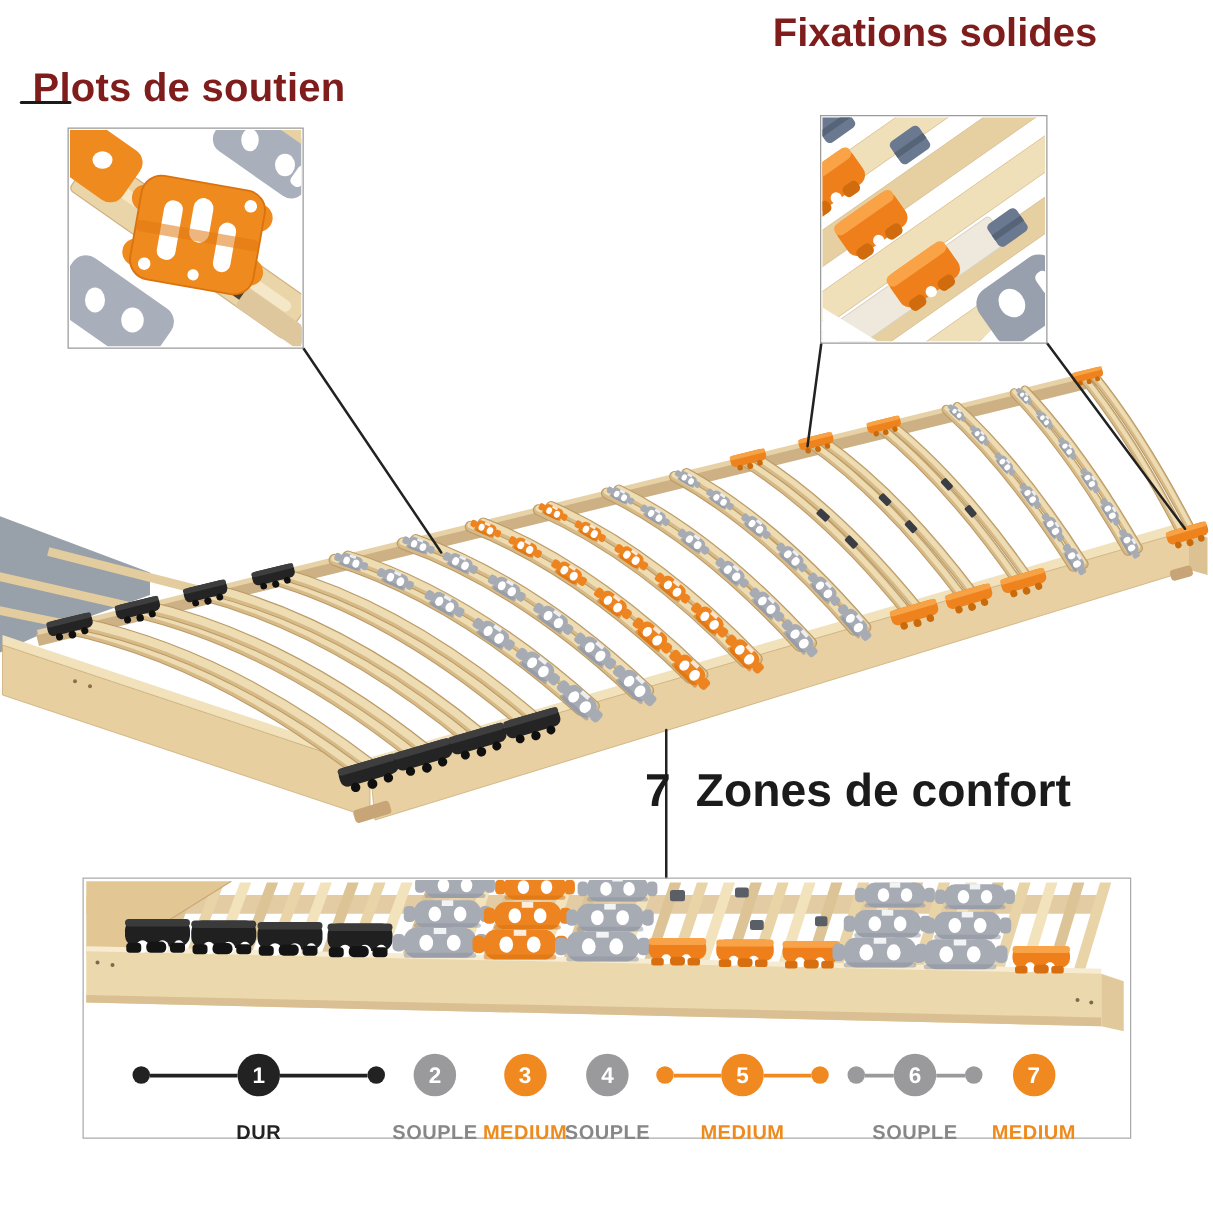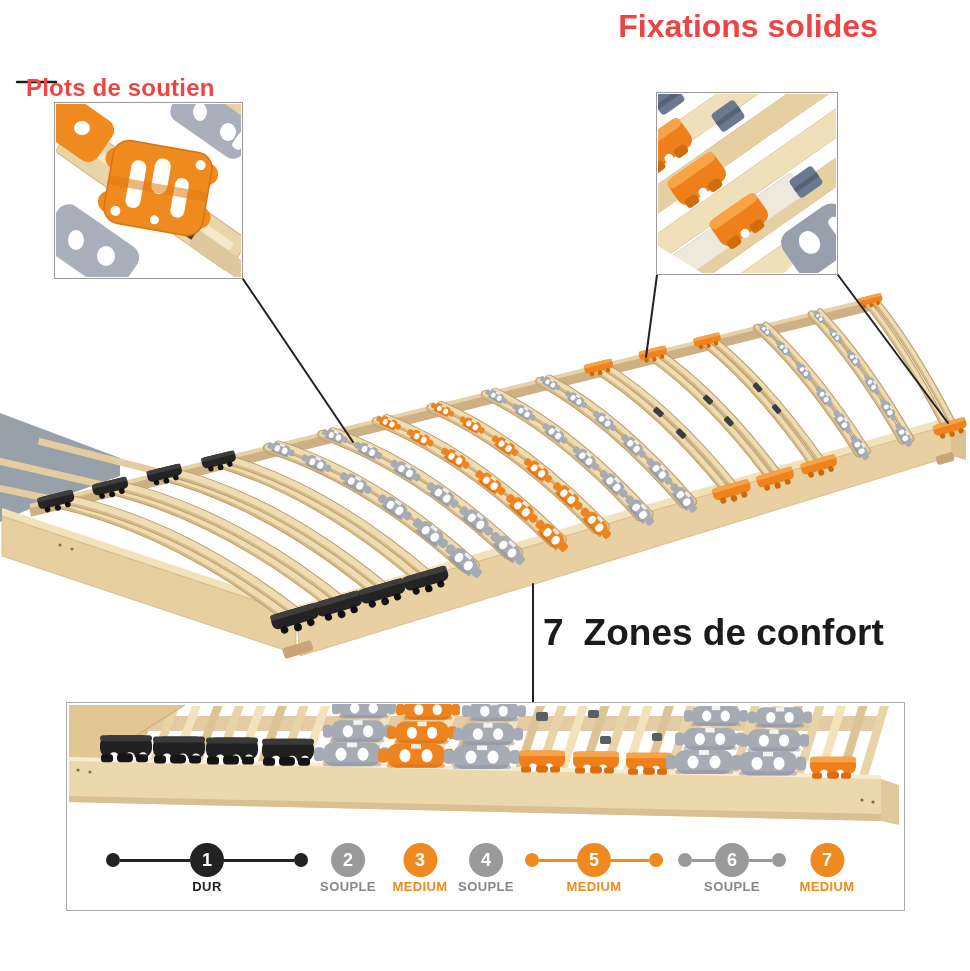"Fixations solides" .title { color: #ef4444 -> #7f1d1d }
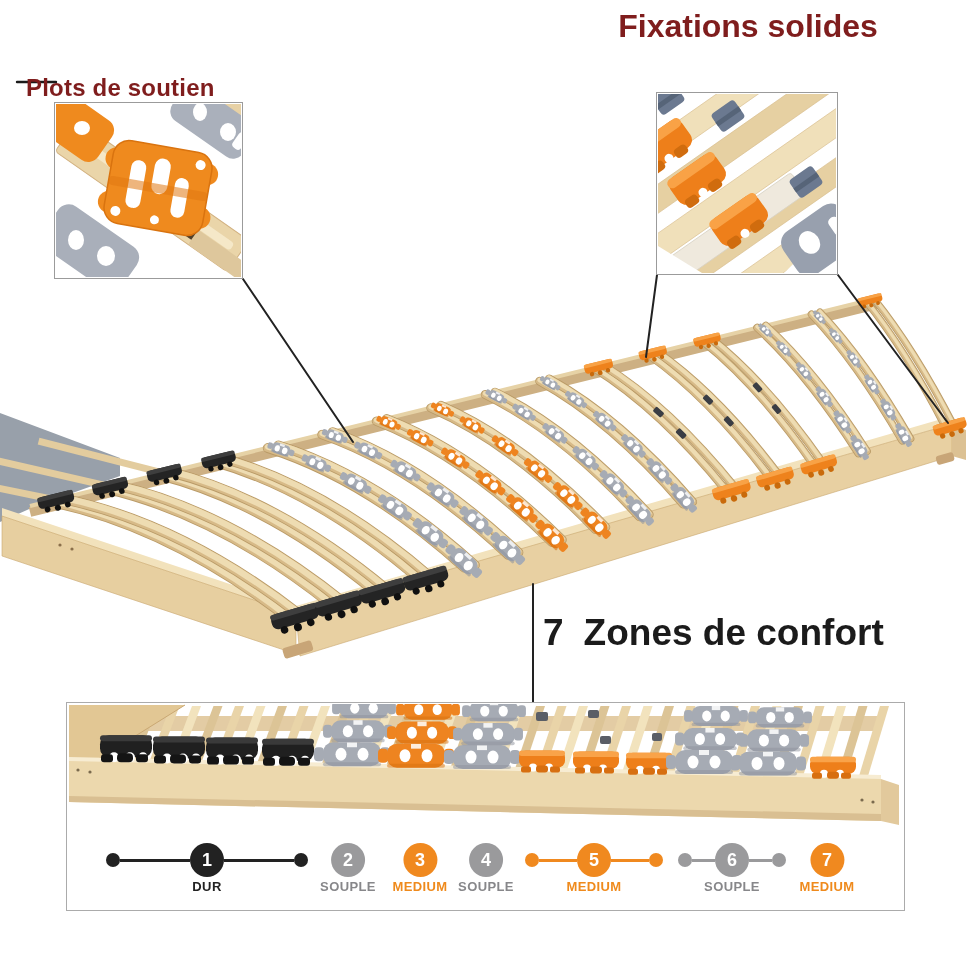"Plots de soutien" .title-plots { font-size: 24px -> 32px; top: 74px -> 52px }
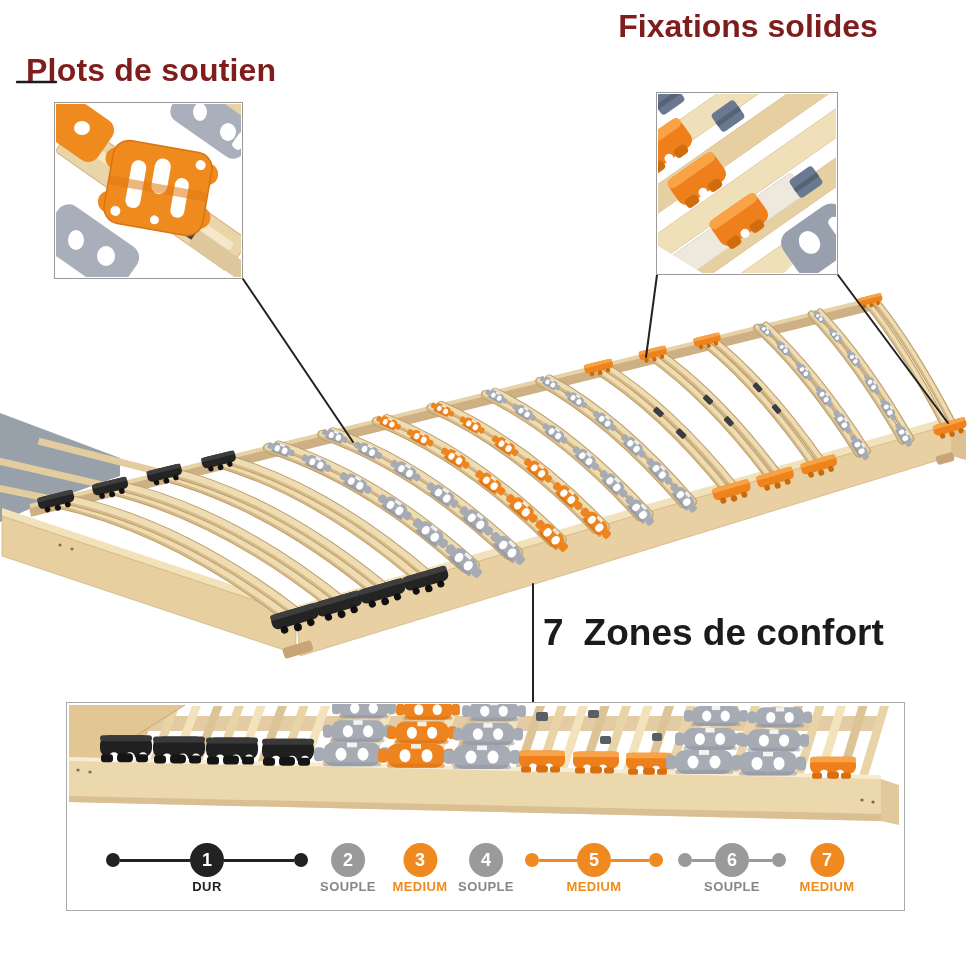"7 Zones de confort" .zones-title { left: 543px -> 516px }
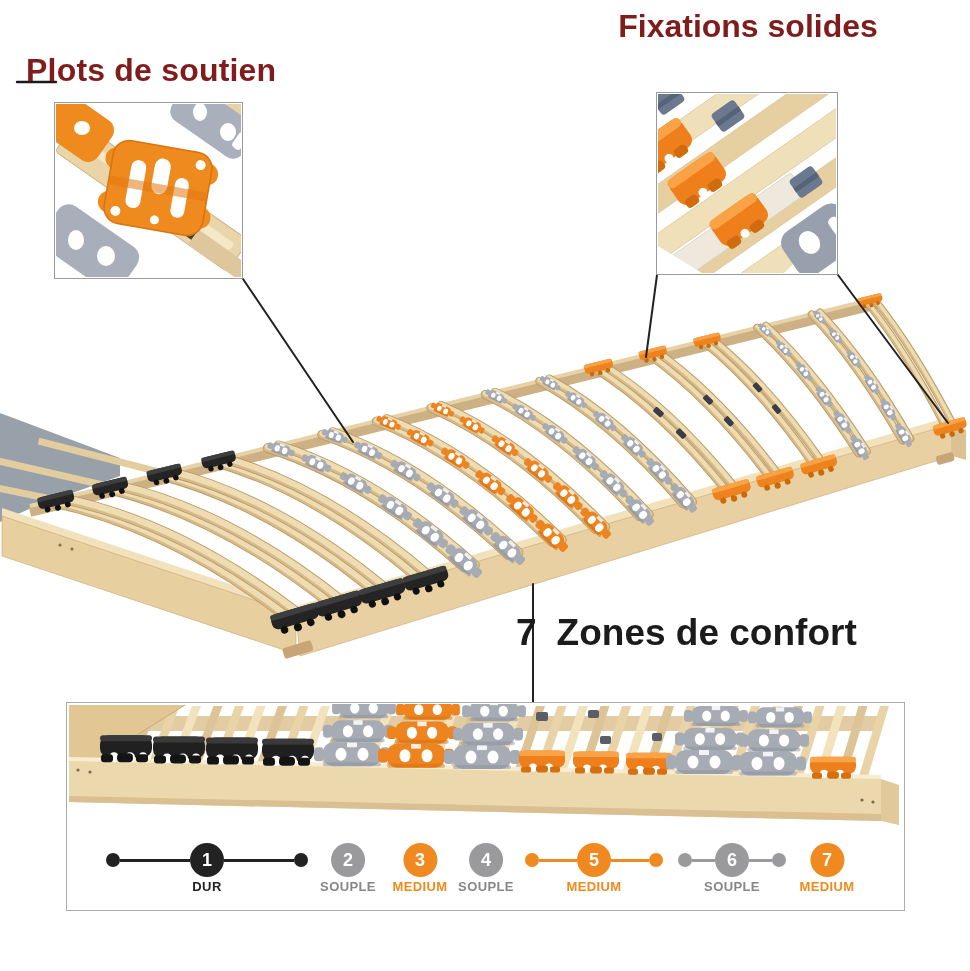"DUR" .lz-label { font-size: 13px -> 16px; margin-top: 1px -> 20px }
